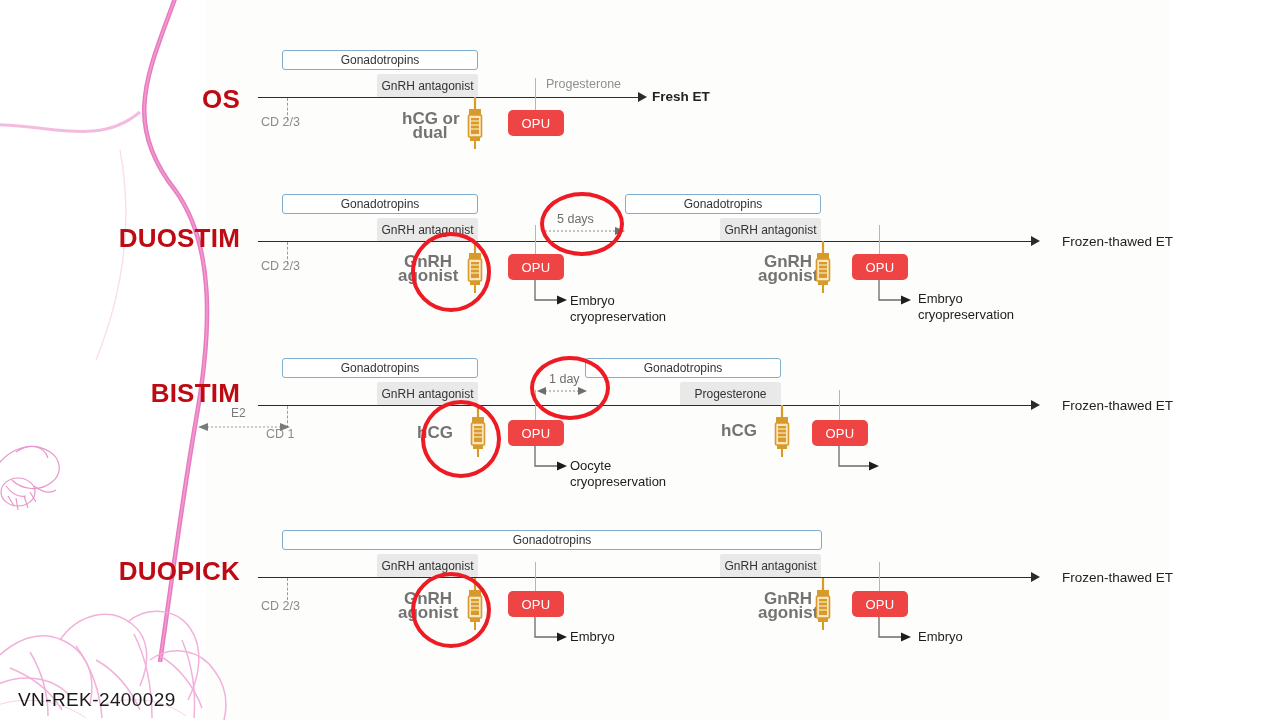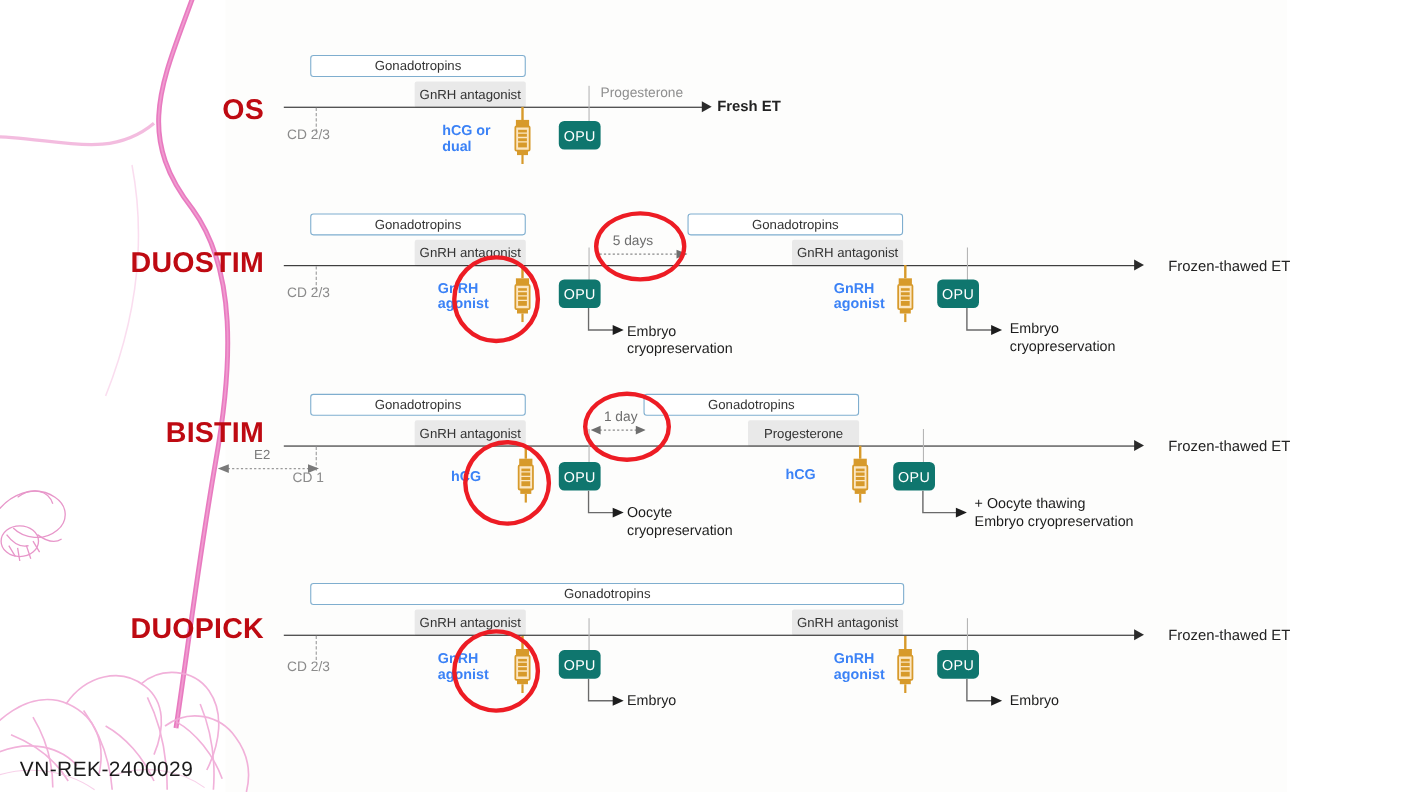"hCG or" .trigger-text { color: #3b82f6 -> #737373; font-size: 13px -> 17px; text-align: left -> center }
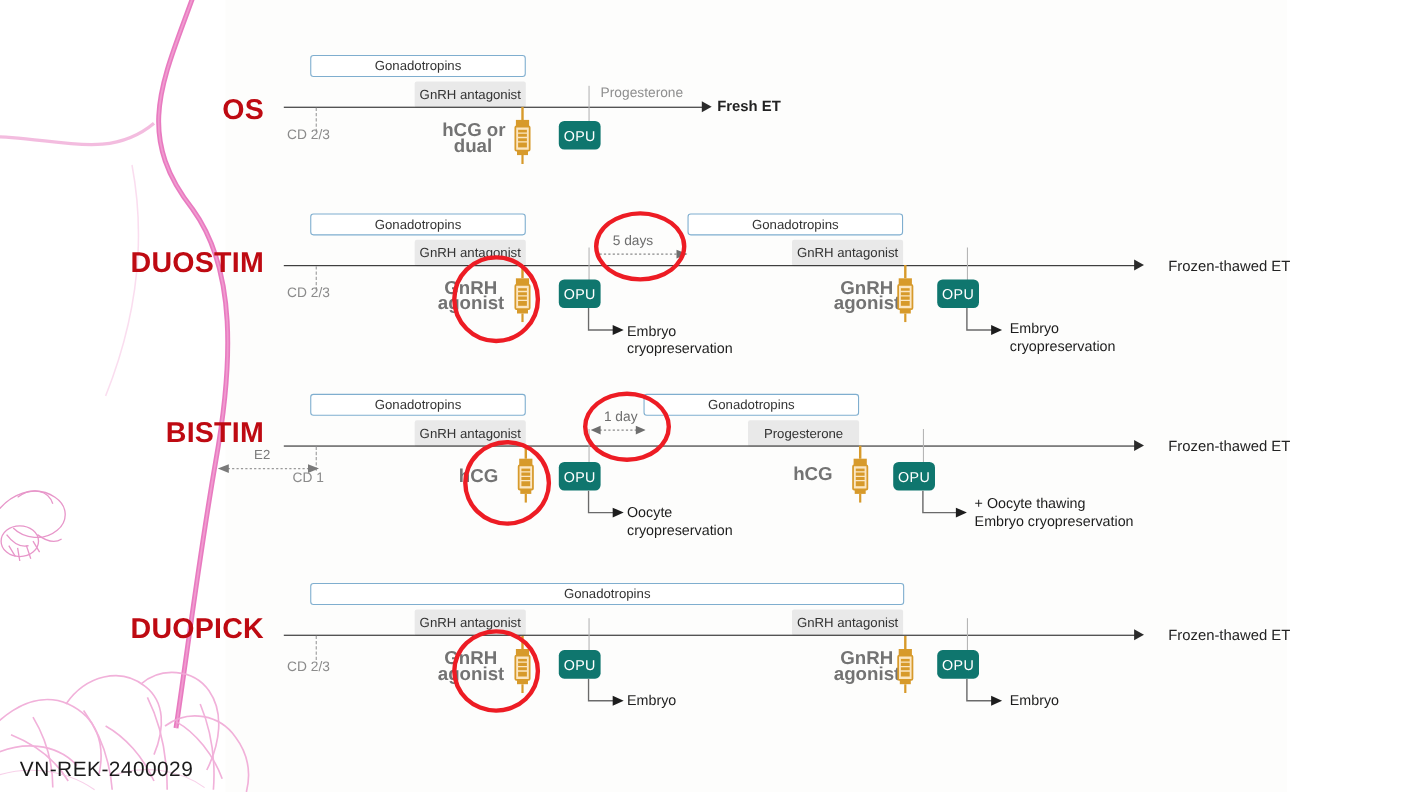"OPU" .opu { background: #0f766e -> #ef4444; width: 38px -> 56px }
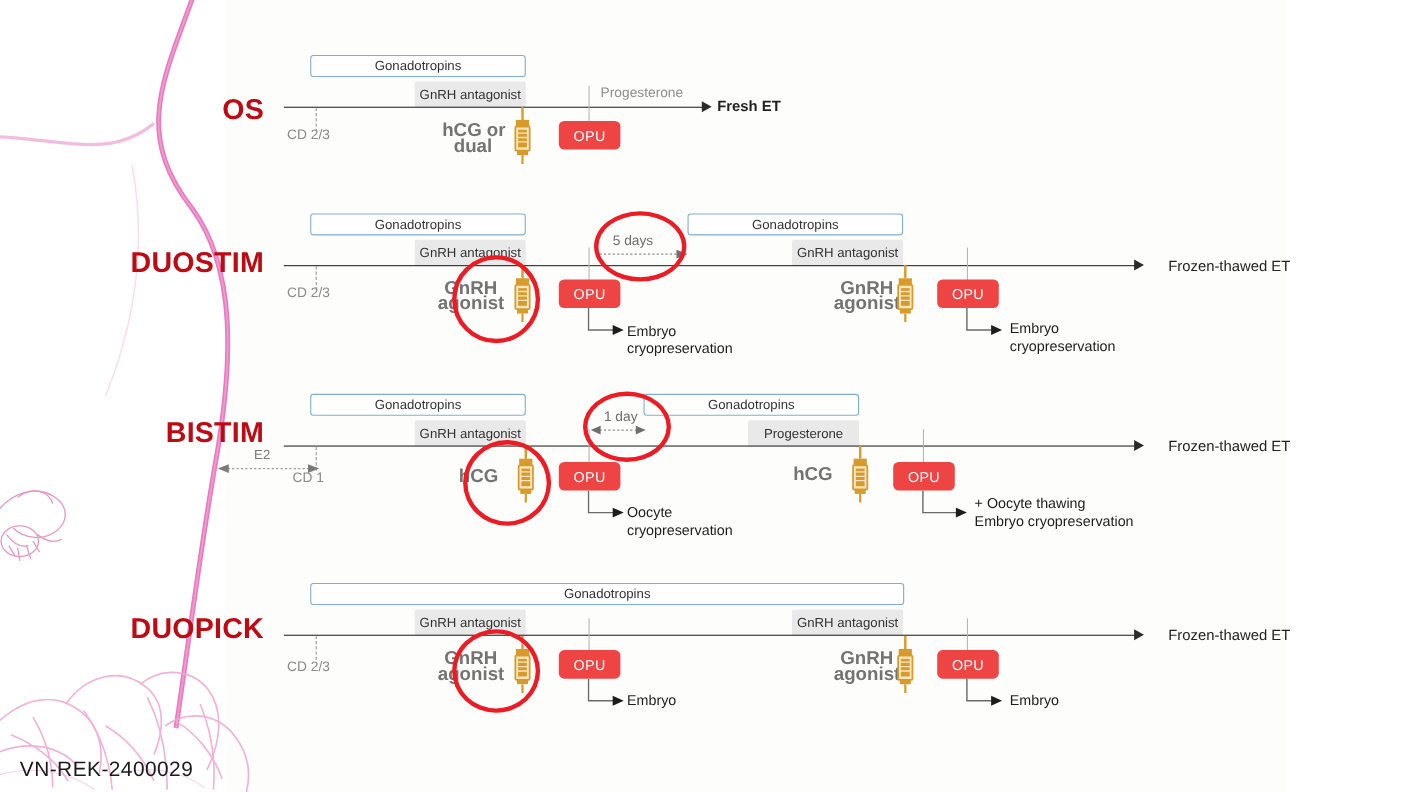"+ Oocyte thawing" div.outcome { html: <div> <span>+ Oocyte thawing</span><br> <span>Embryo cryopreservation</span> </div> -> none }
